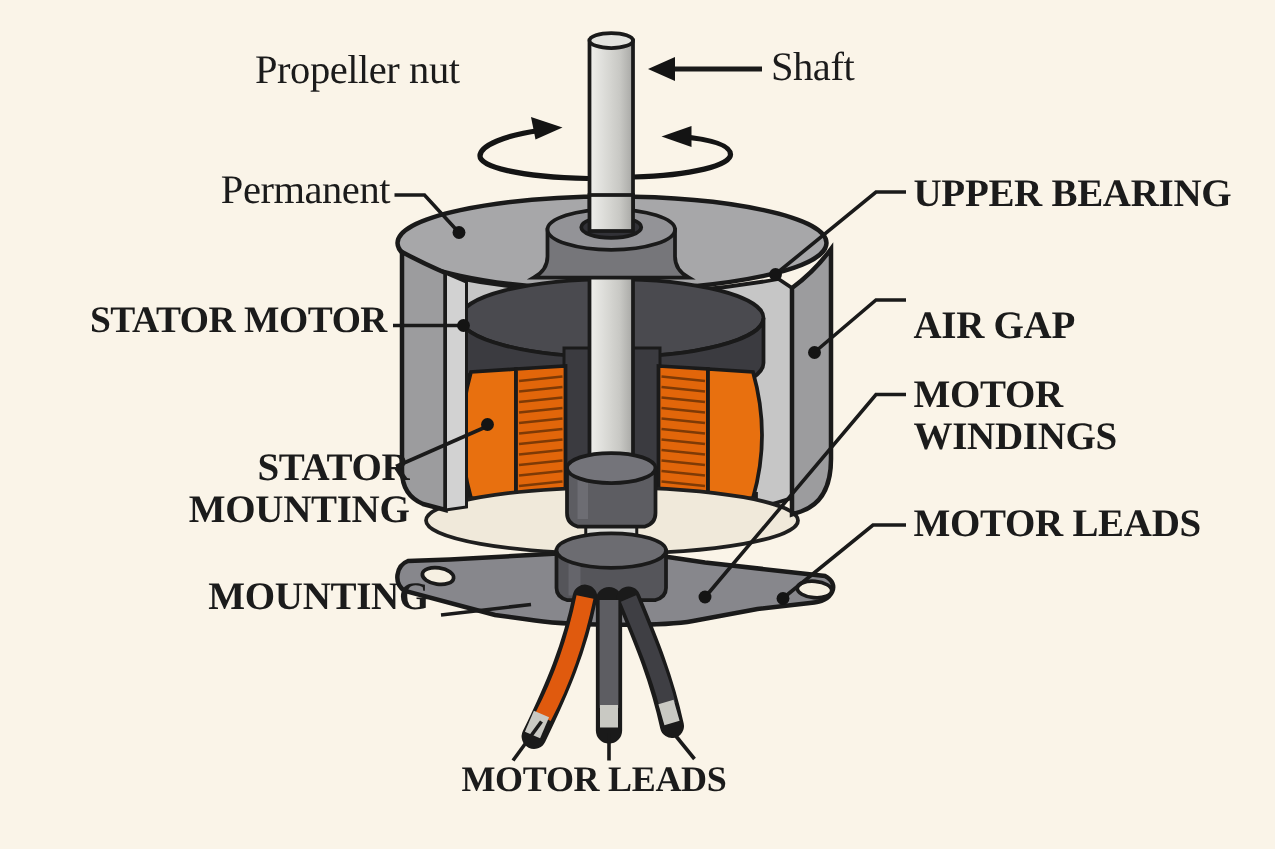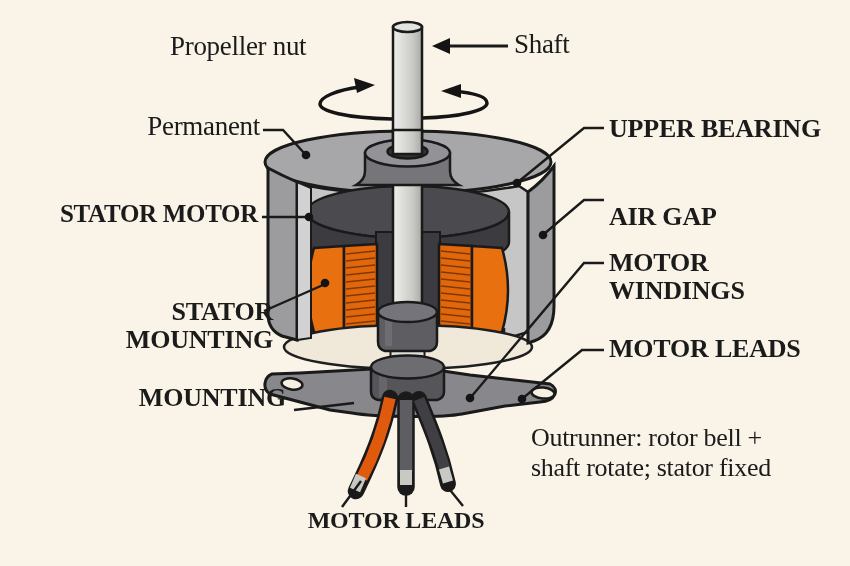"Outrunner: rotor bell +" div.lbl { html: <div> <div>Outrunner: rotor bell +</div> <div>shaft rotate; stator fixed</div> </div> -> none }
